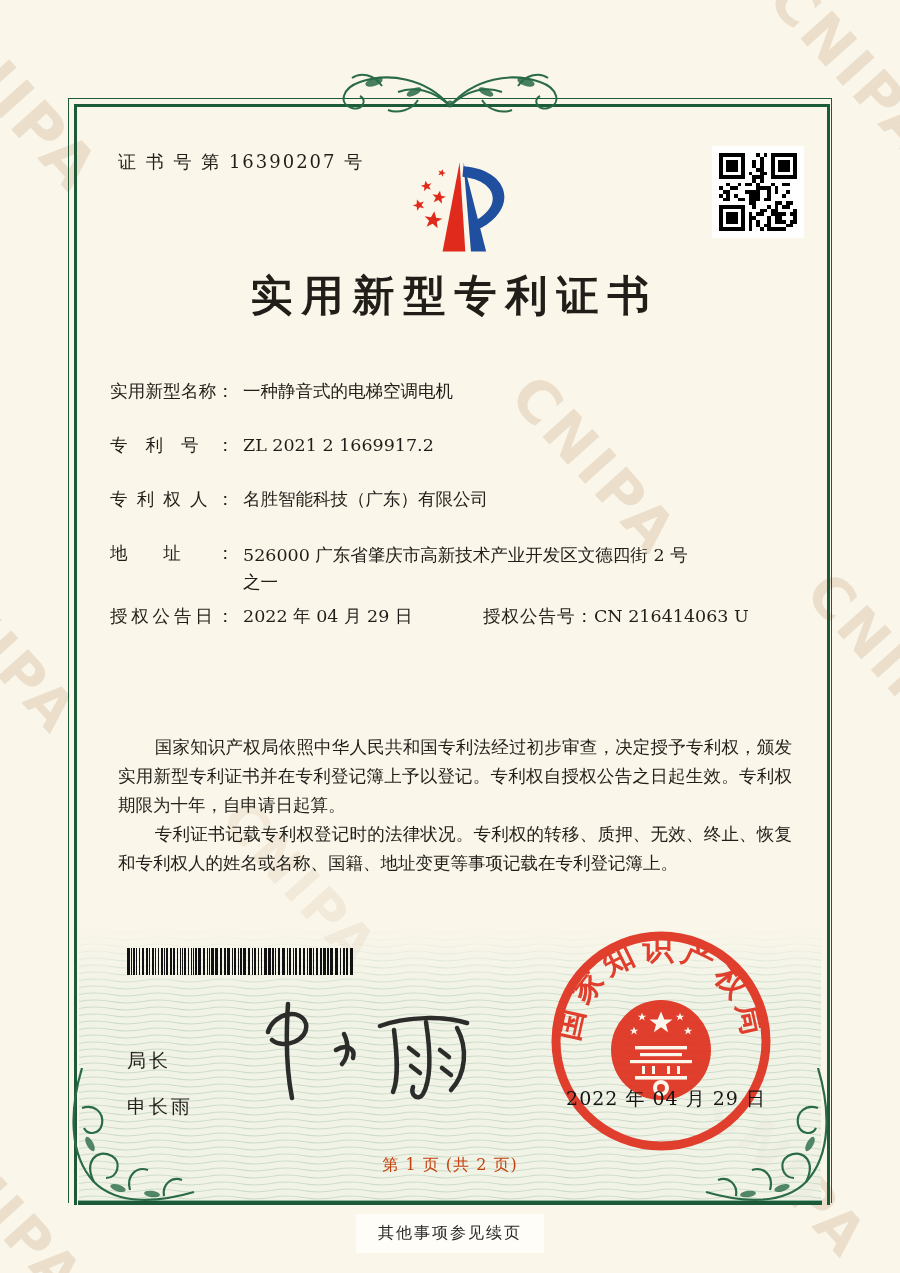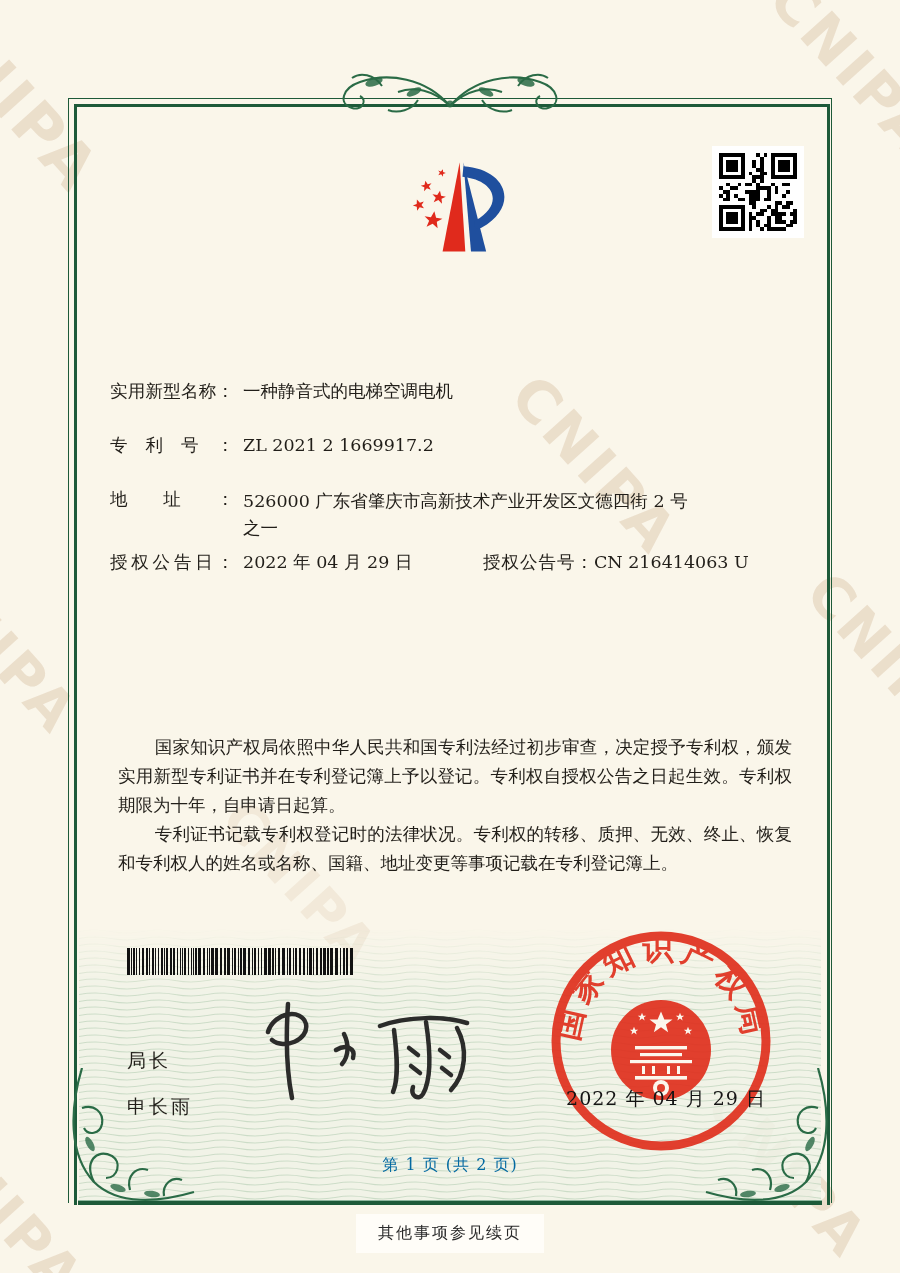"证 书 号 第 16390207" div.cert-no { html: none -> <div>证 书 号 第 16390207 号</div> }
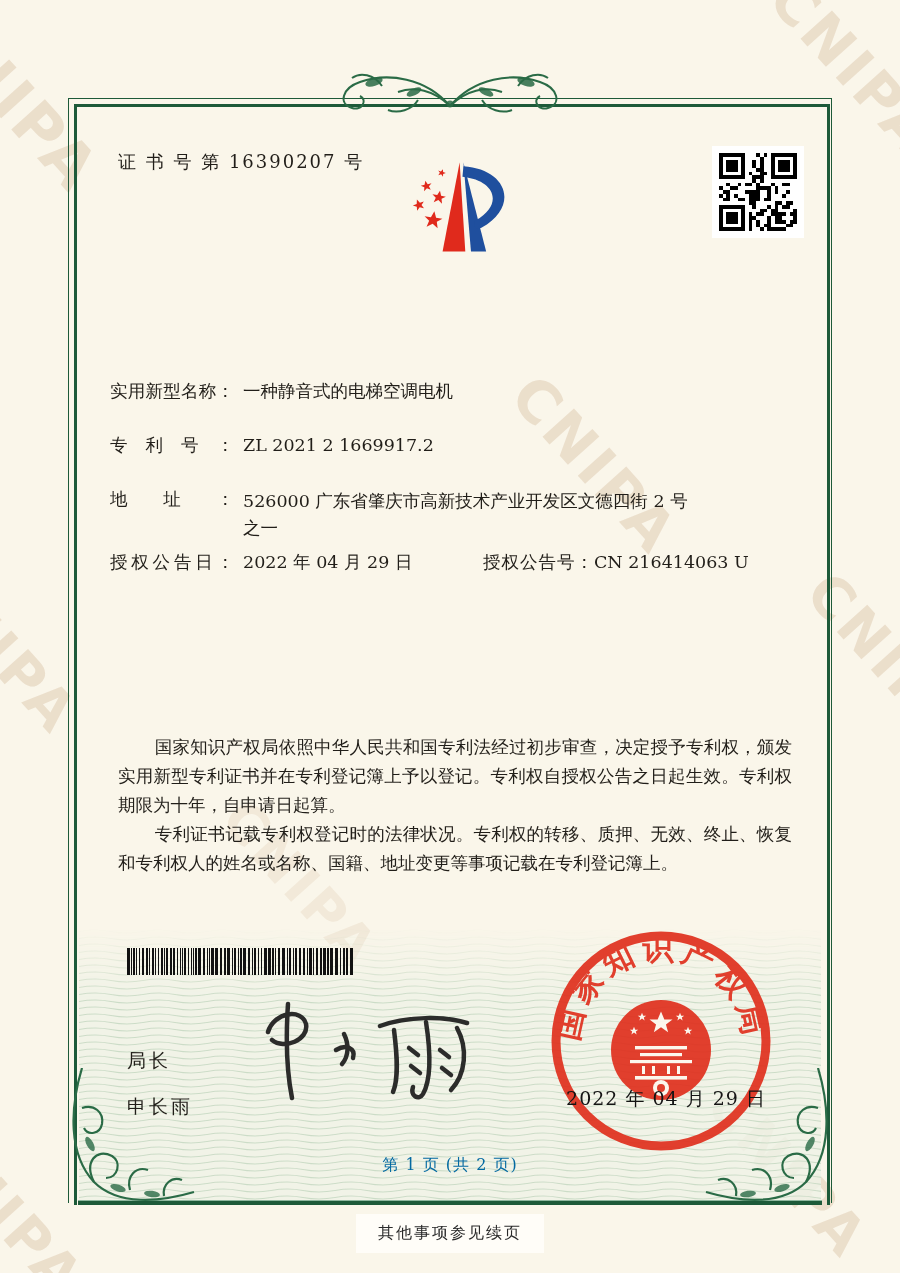"实用新型专利证书" div.title { html: none -> <div>实用新型专利证书</div> }
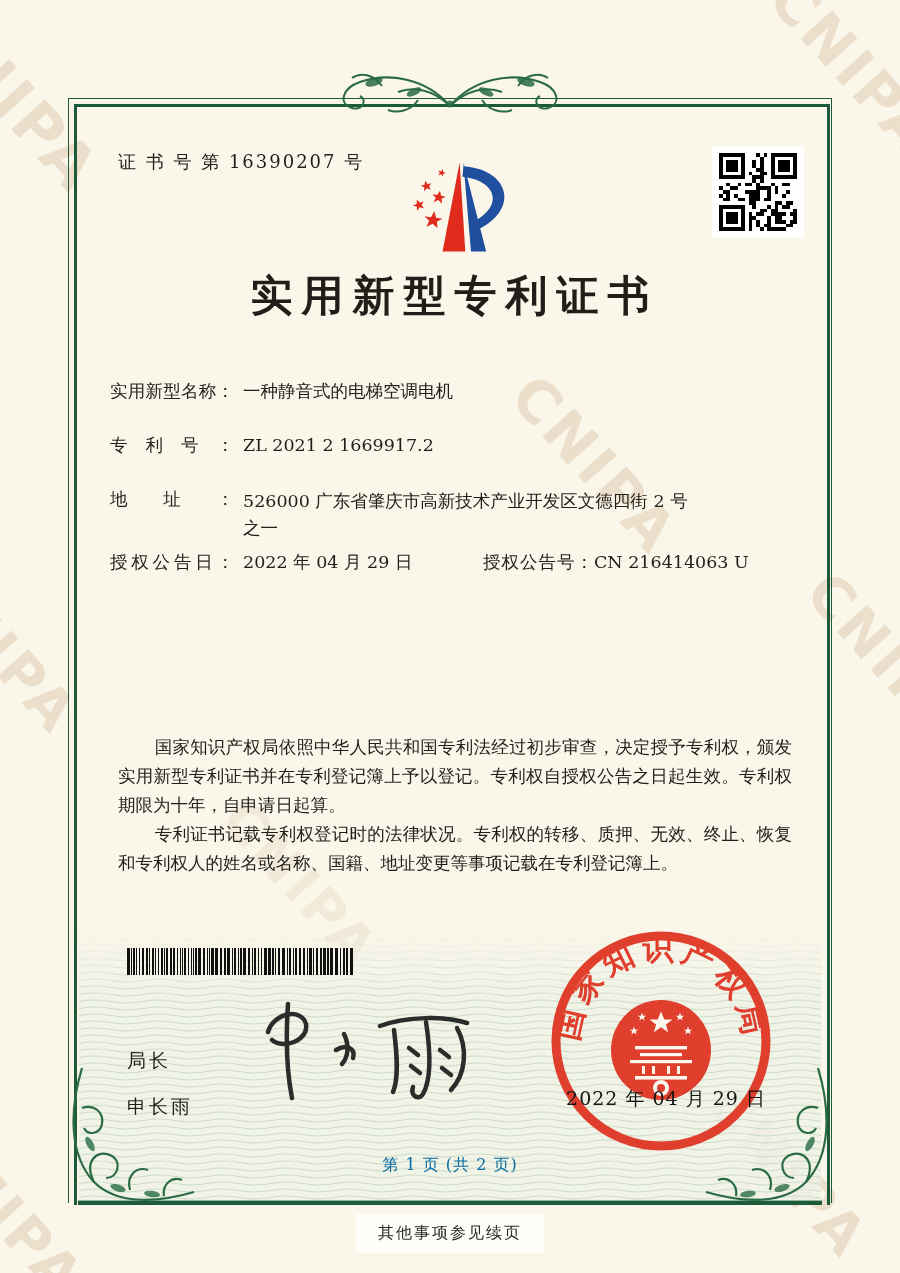"专利权人： 名胜智能科技（广东）有限公司" div.field-row { html: none -> <div> <span>专利权人：</span><span>名胜智能科技（广东）有限公司</span> </div> }
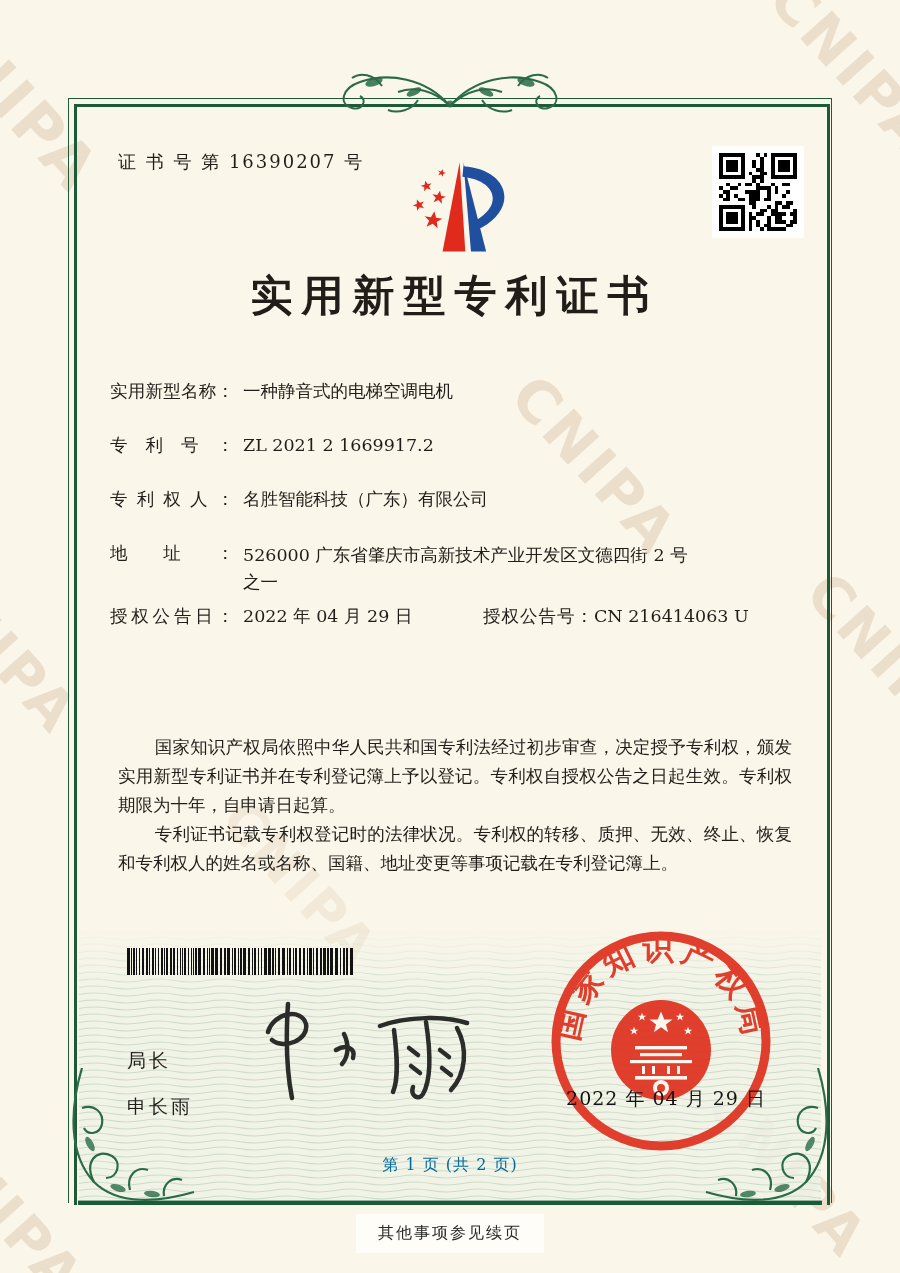"第 1 页 (共 2" .page-num { color: #0369a1 -> #c2410c }
